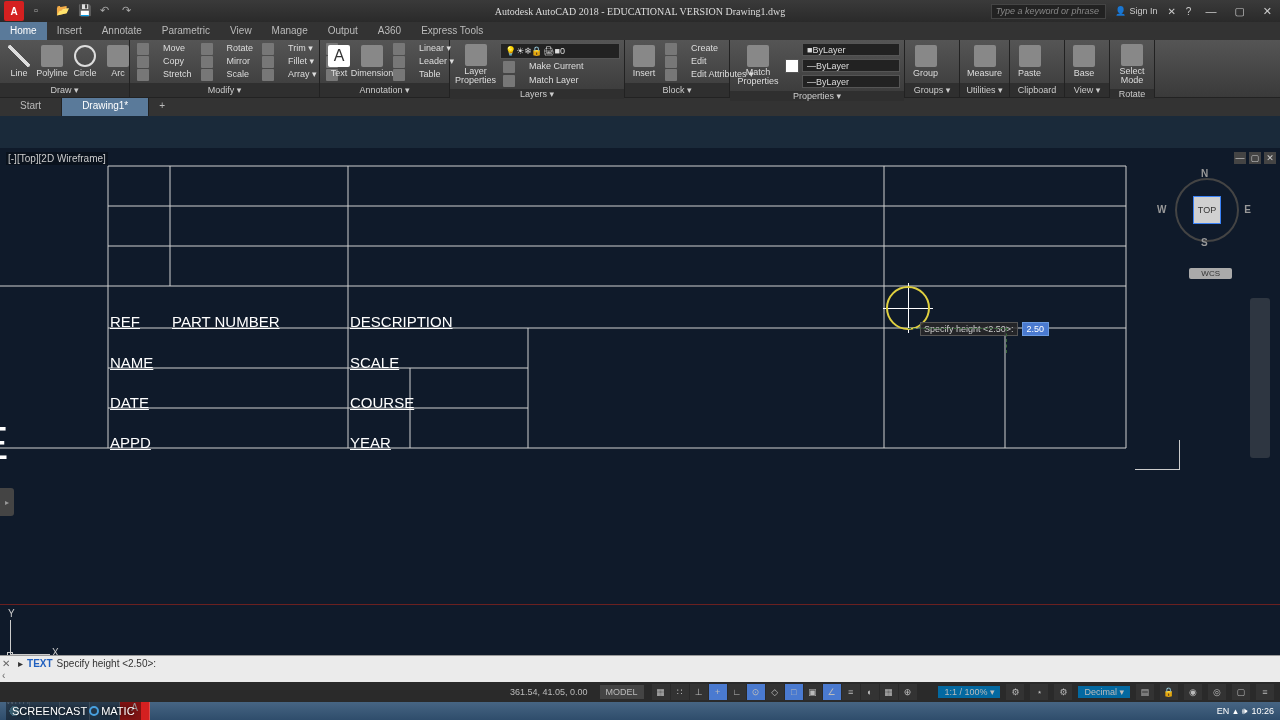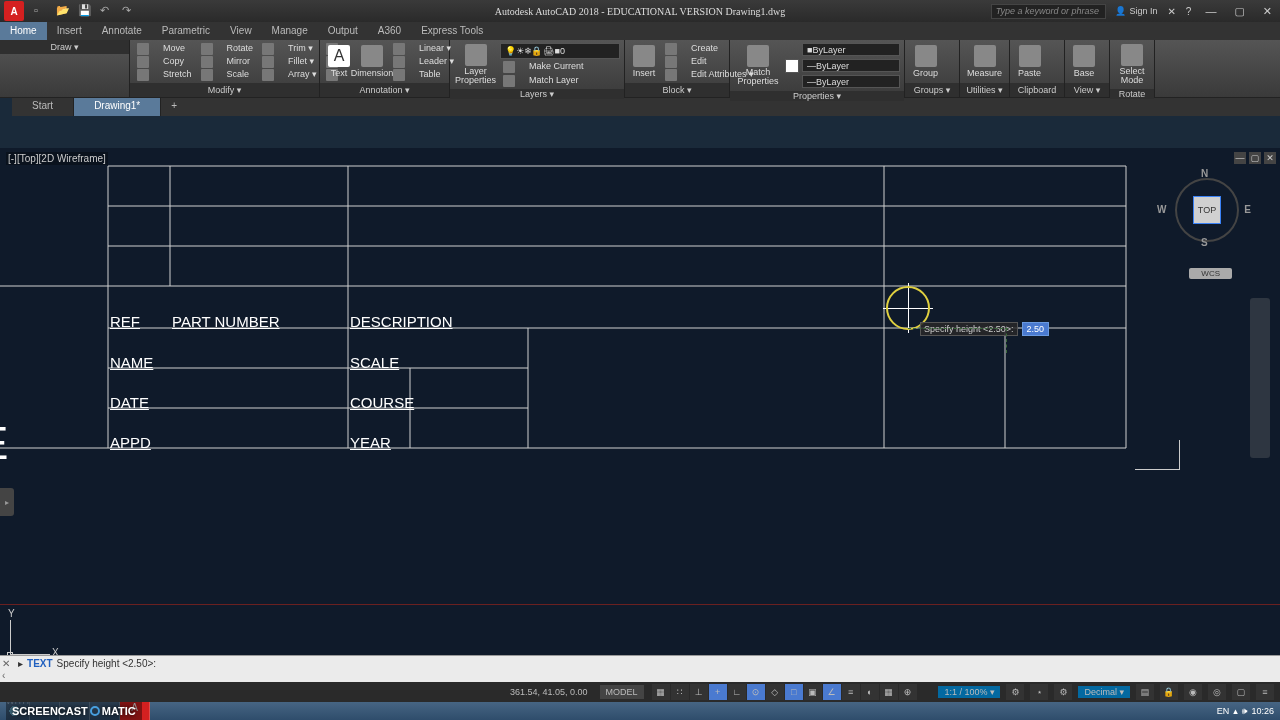"Line" div.panel-body { html: none -> <div> <div> <div></div> <span>Line</span> </div> <div> <div></div> <span>Polyline</span> </div> <div> <div></div> <span>Circle</span> </div> <div> <div></div> <span>Arc</span> </div> </div> }
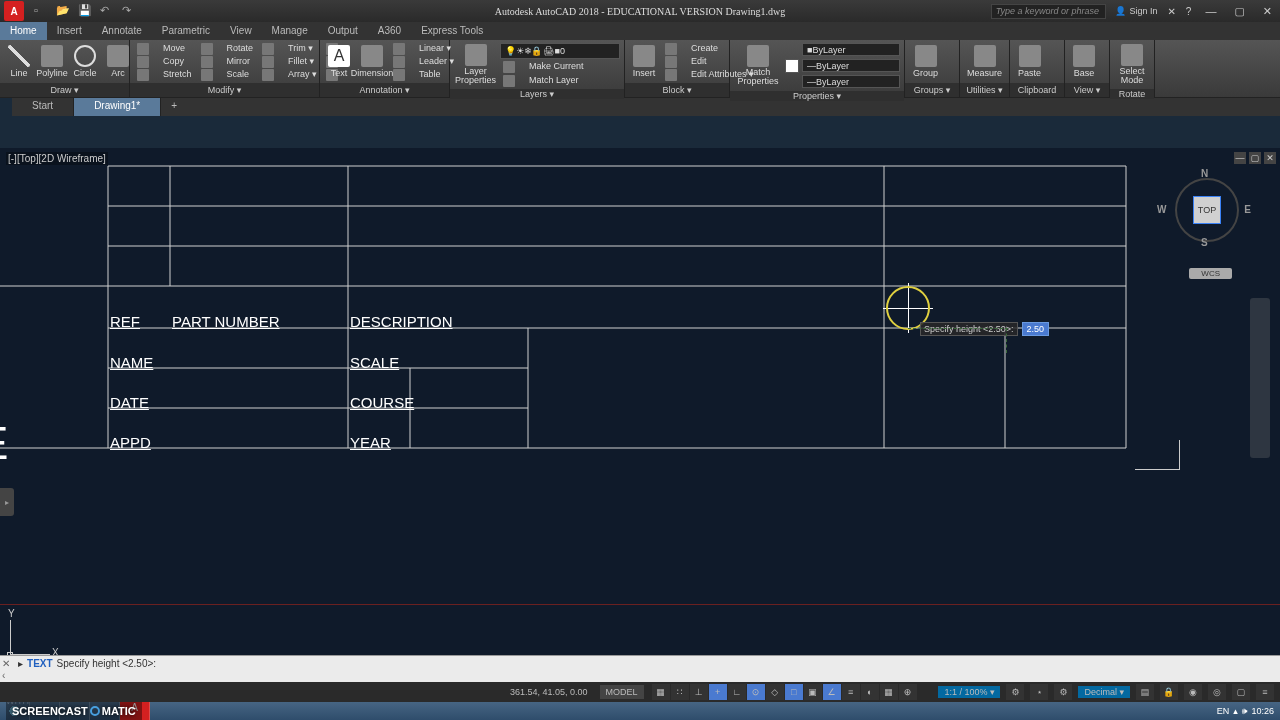"Start" .filetabs { margin-left: 12px -> none }
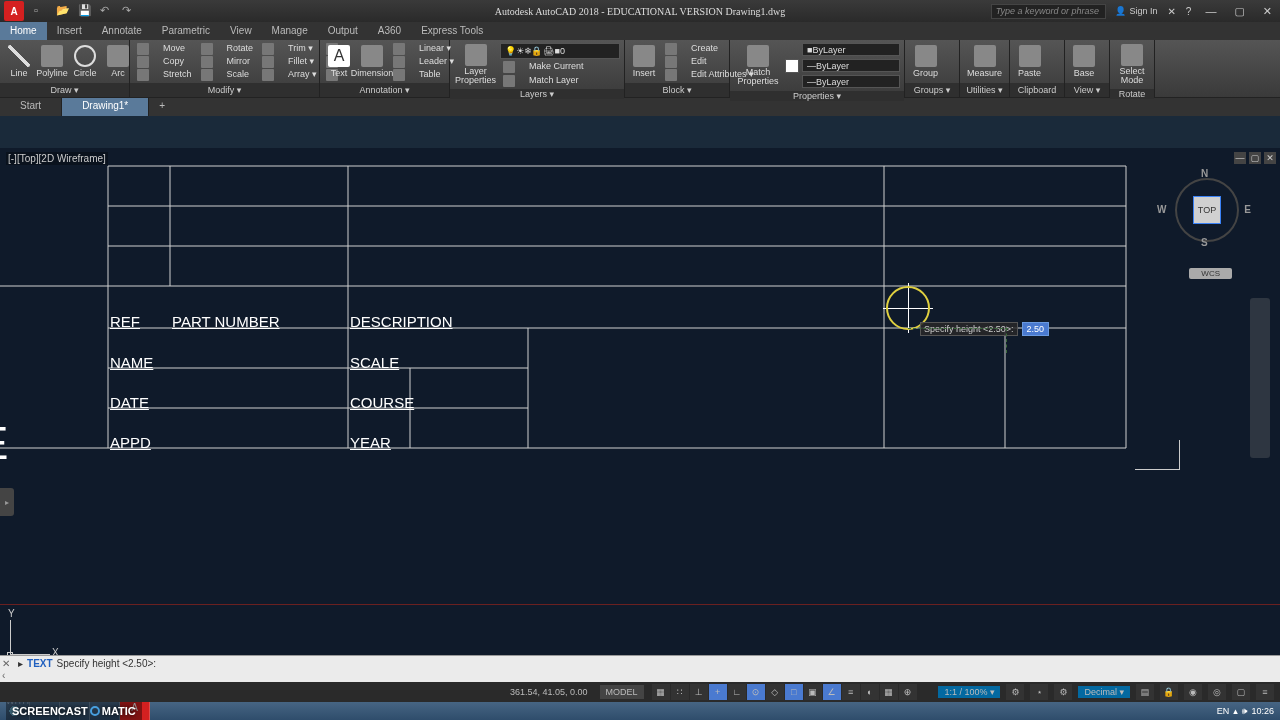"SCREENCAST" .screencast { font-weight: bold -> normal }
